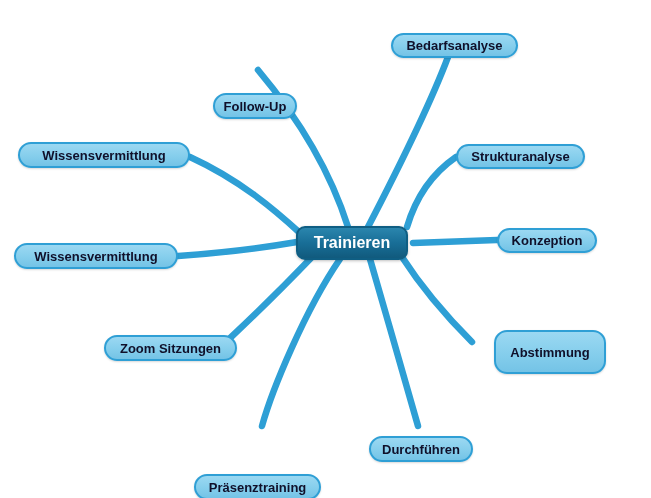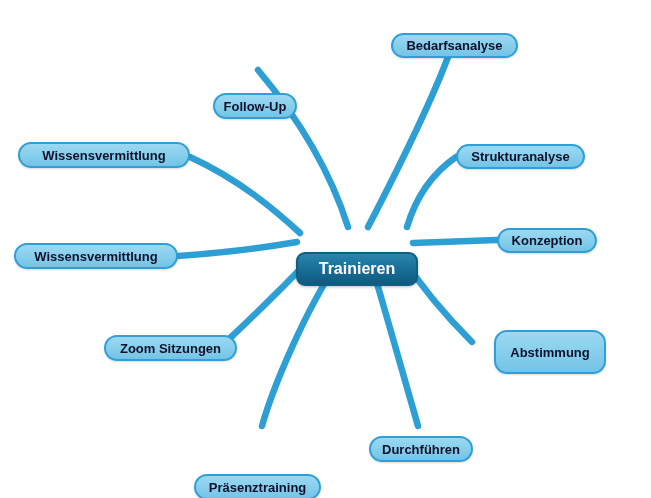"Trainieren" div.center-node { margin-top: 26px -> none; width: 122px -> 112px }
